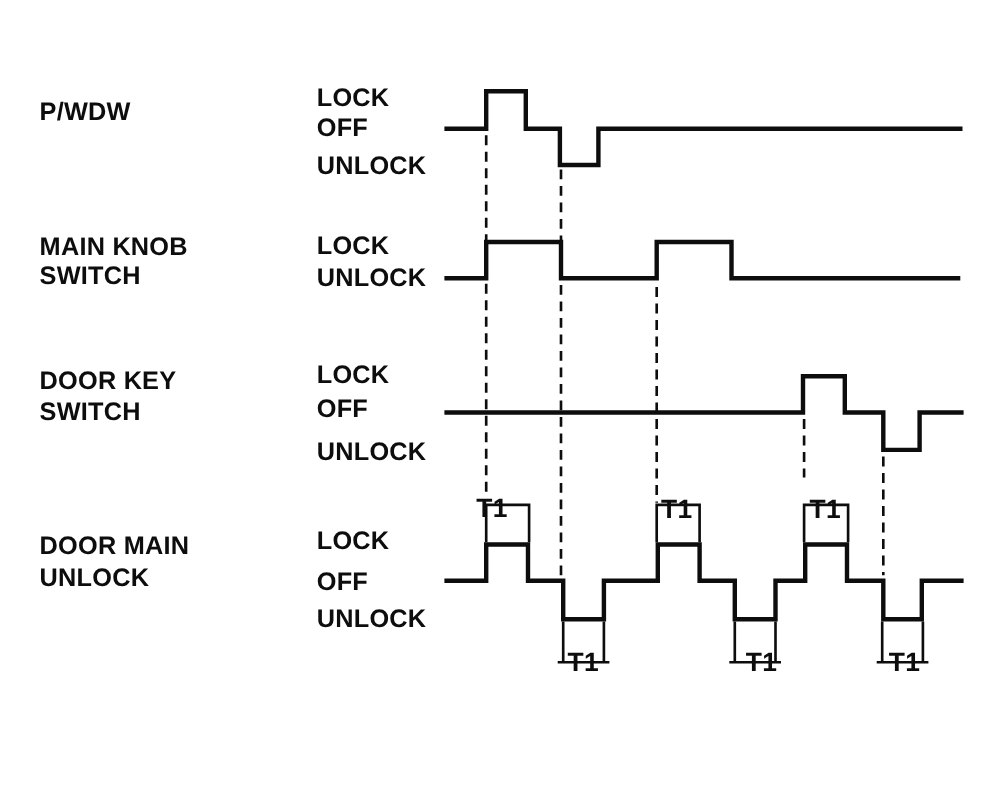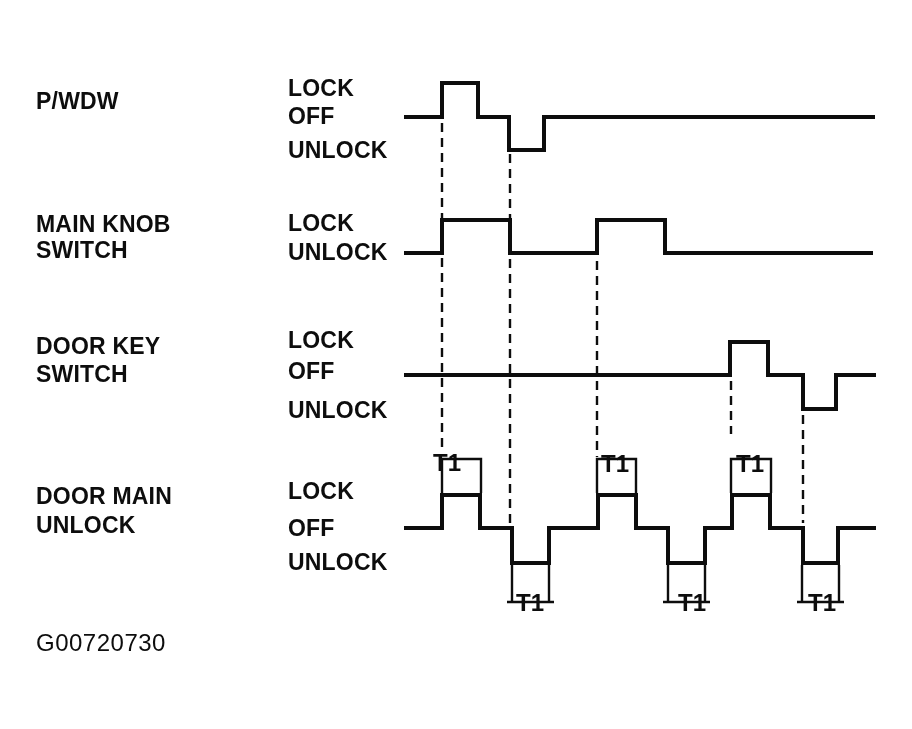"G00720730" div.lbl { html: <div>G00720730</div> -> none }
